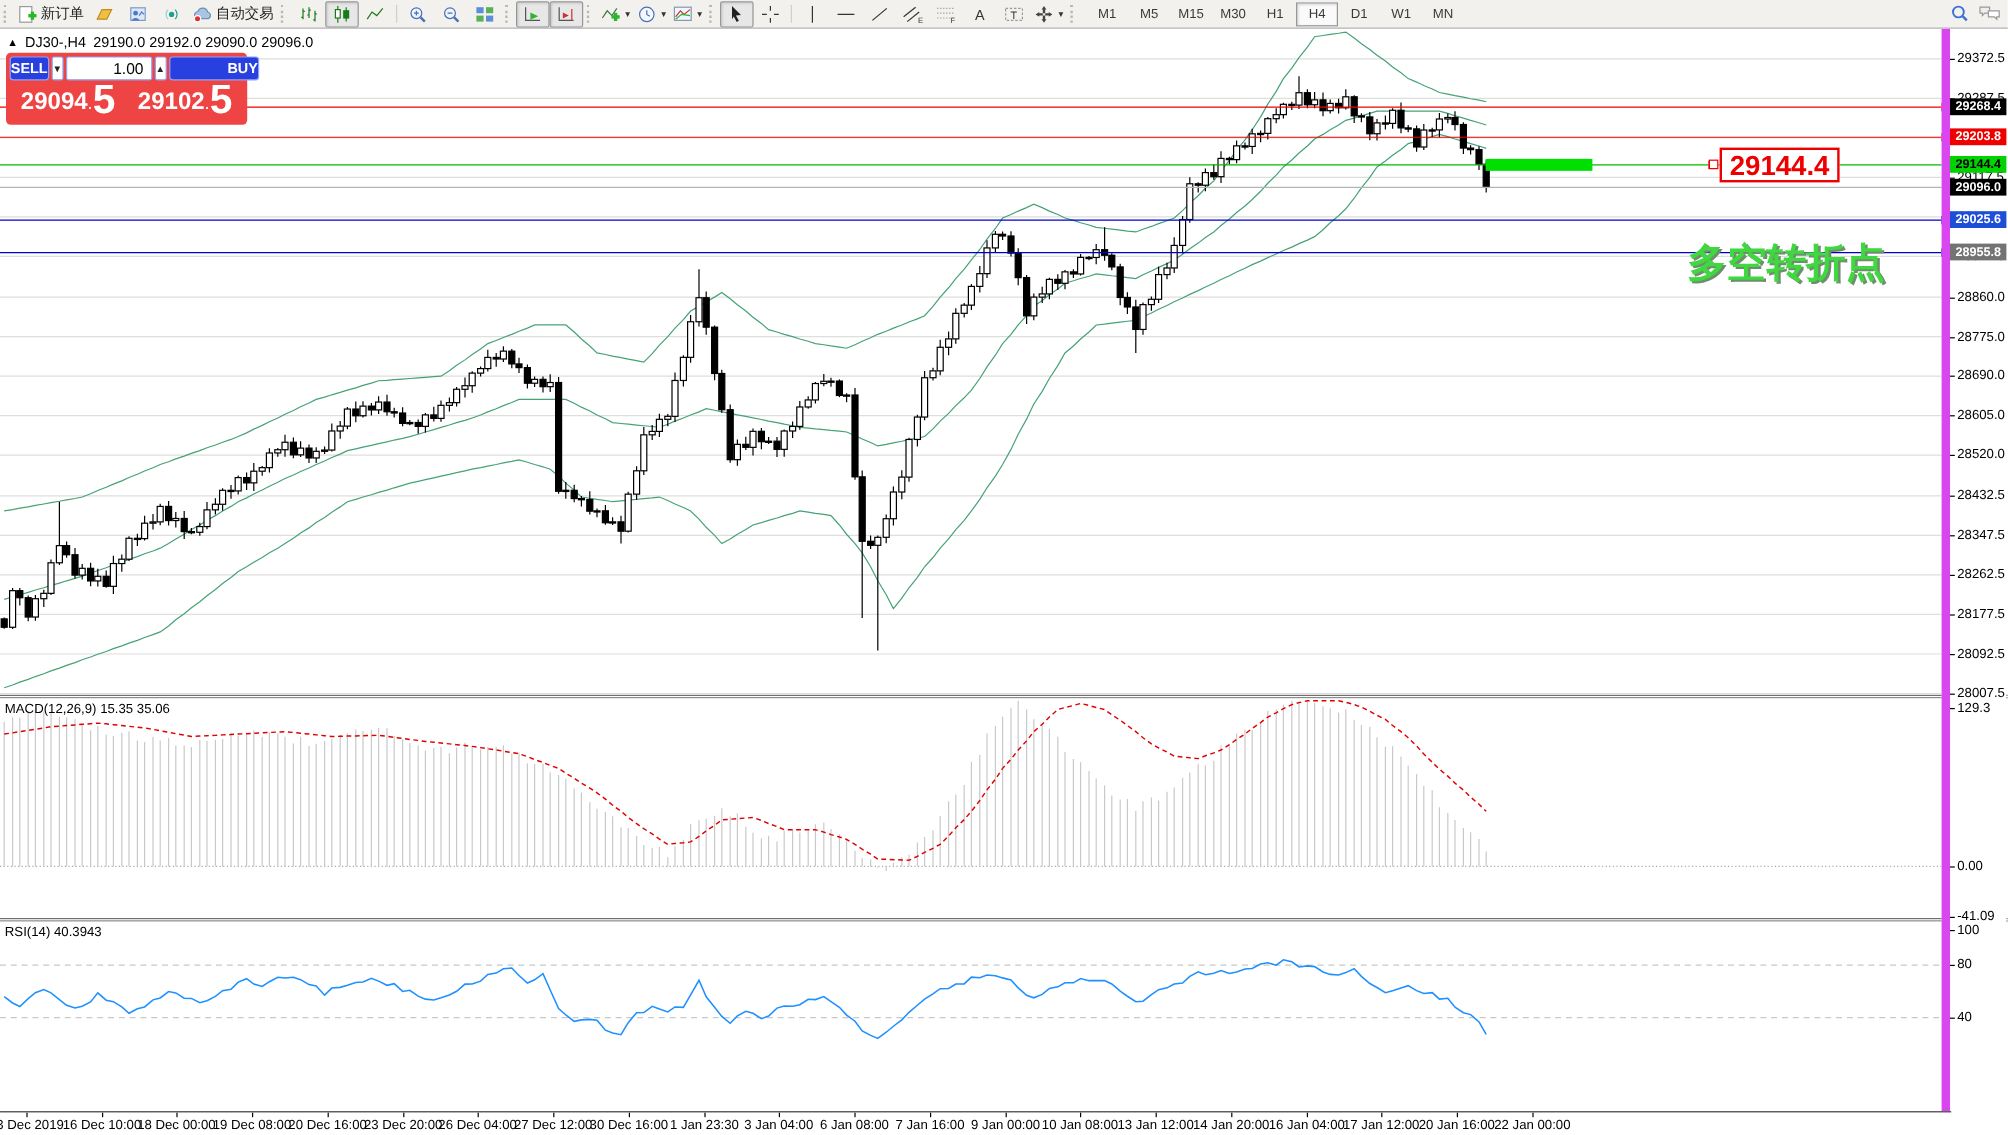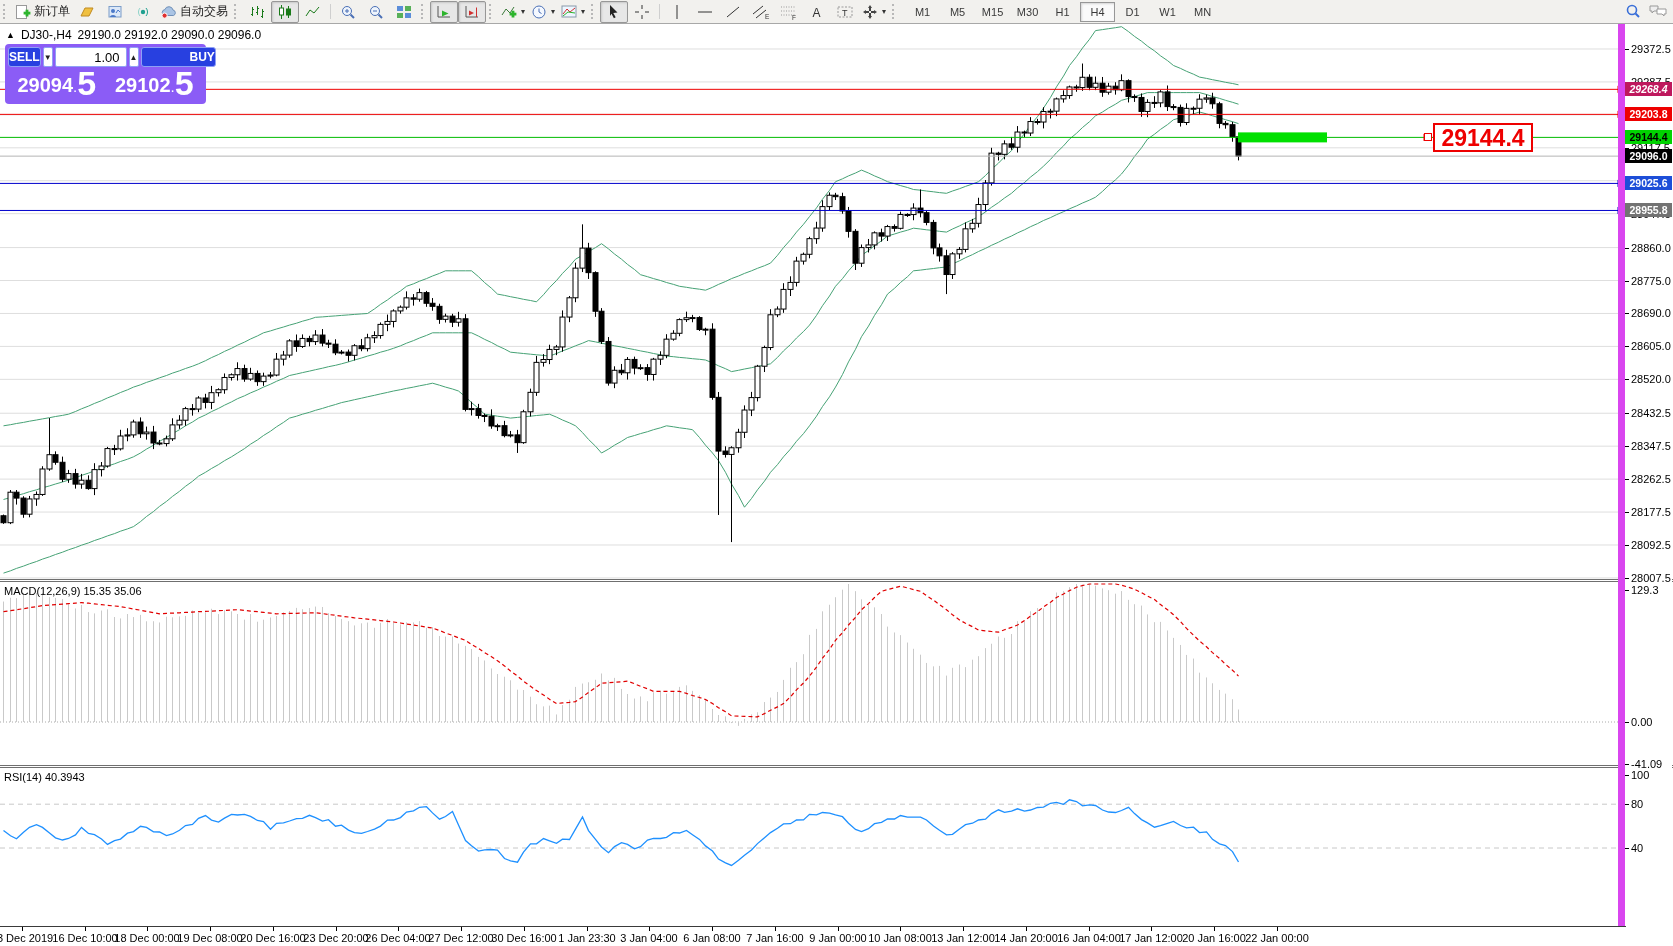"SELL" #trade-panel { background: #8b5cf6 -> #ef4444 }
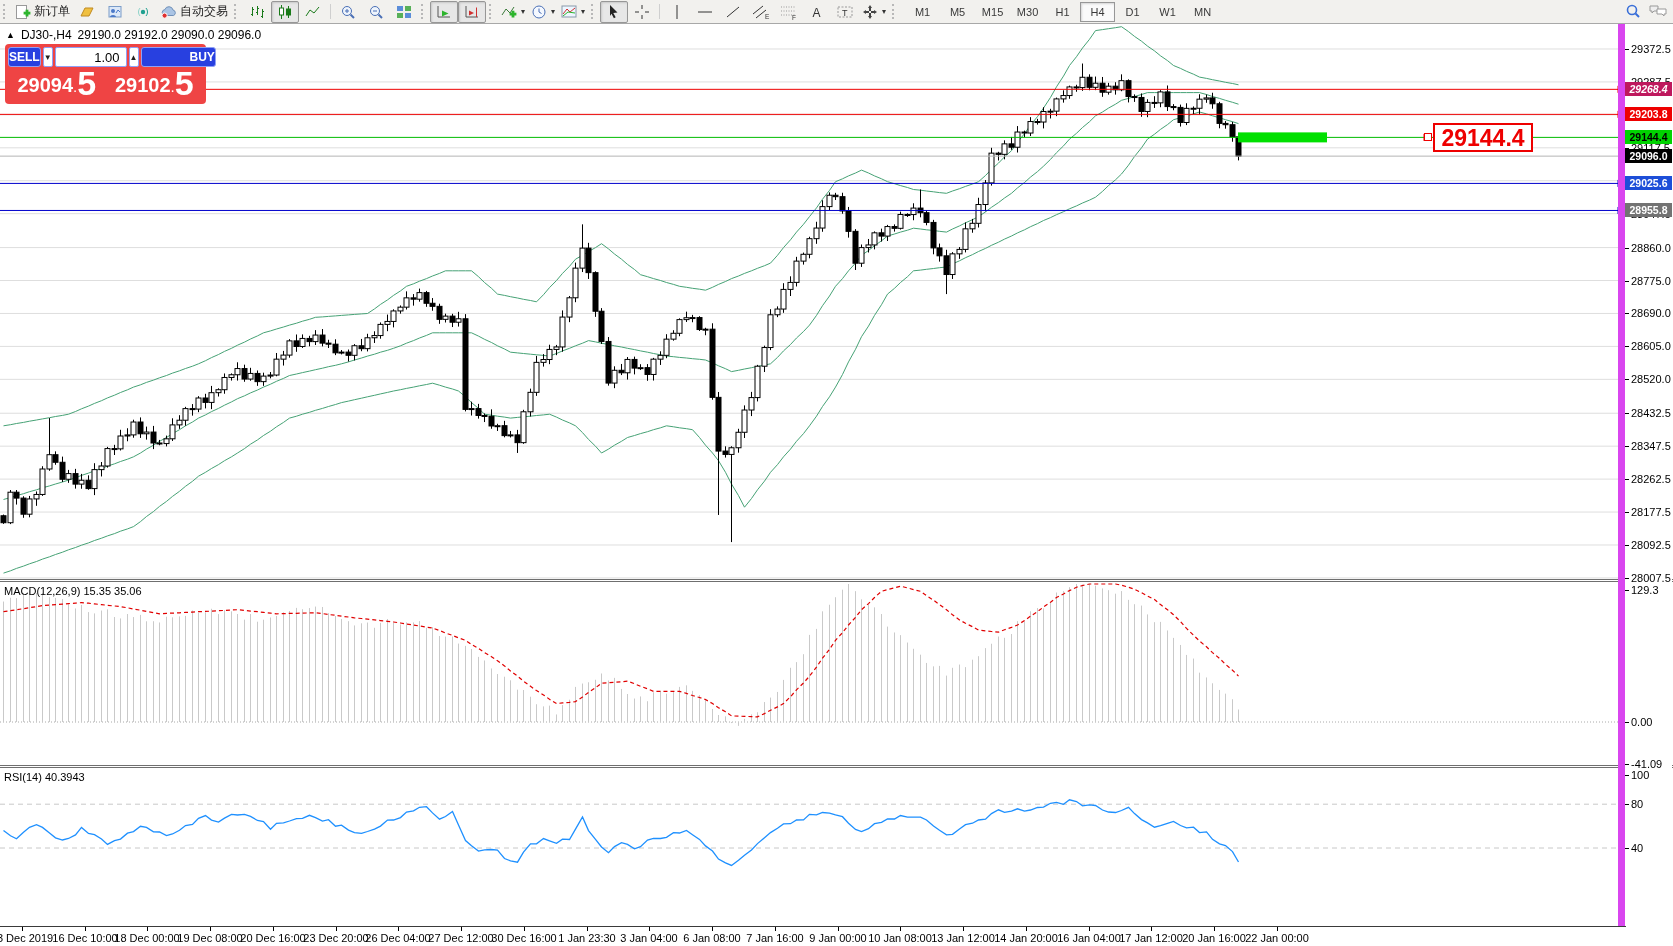"29268.4" div.ax-tag { background: #be185d -> #000000; font-style: italic -> none }
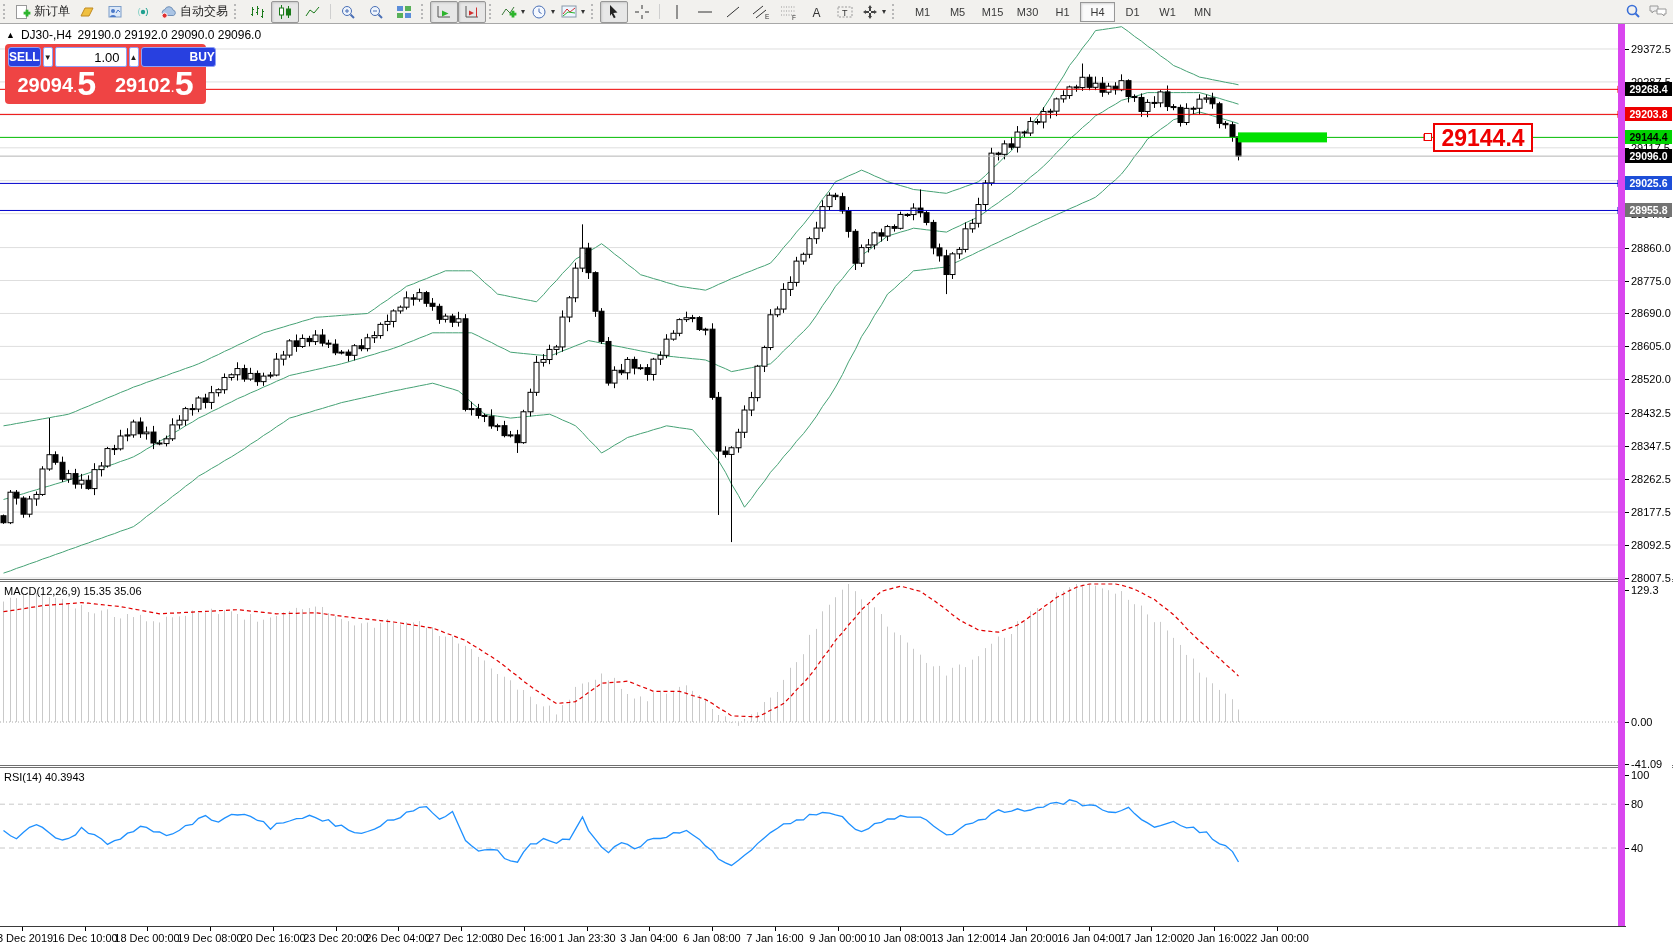"多空转折点" div { html: none -> <div>多空转折点</div> }
